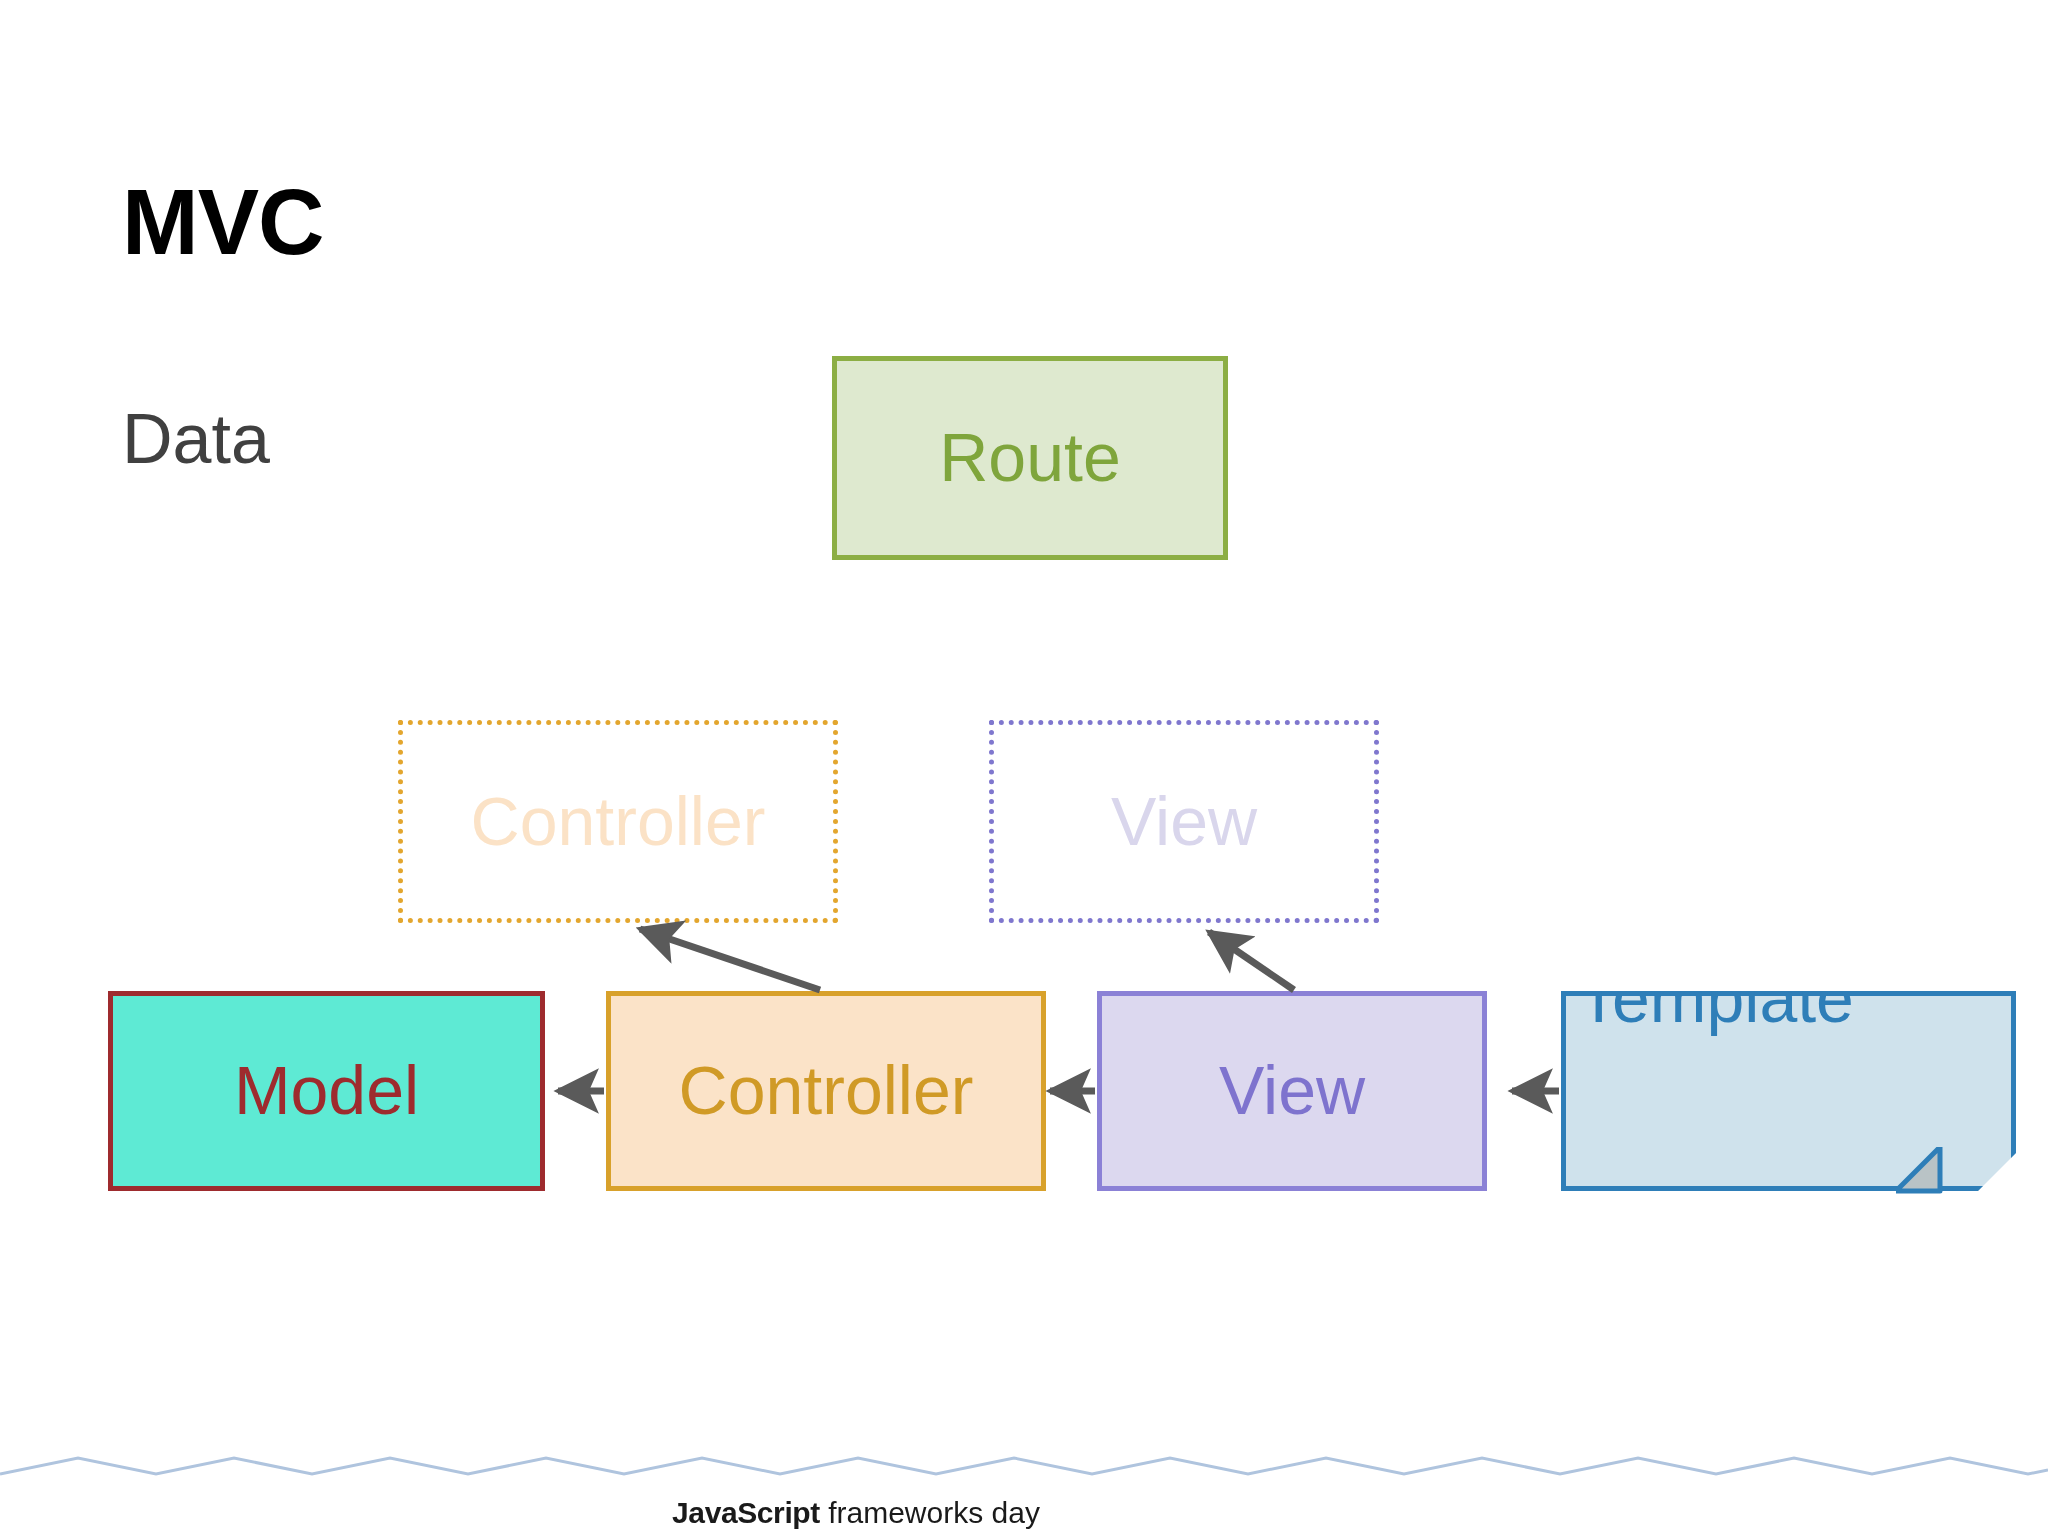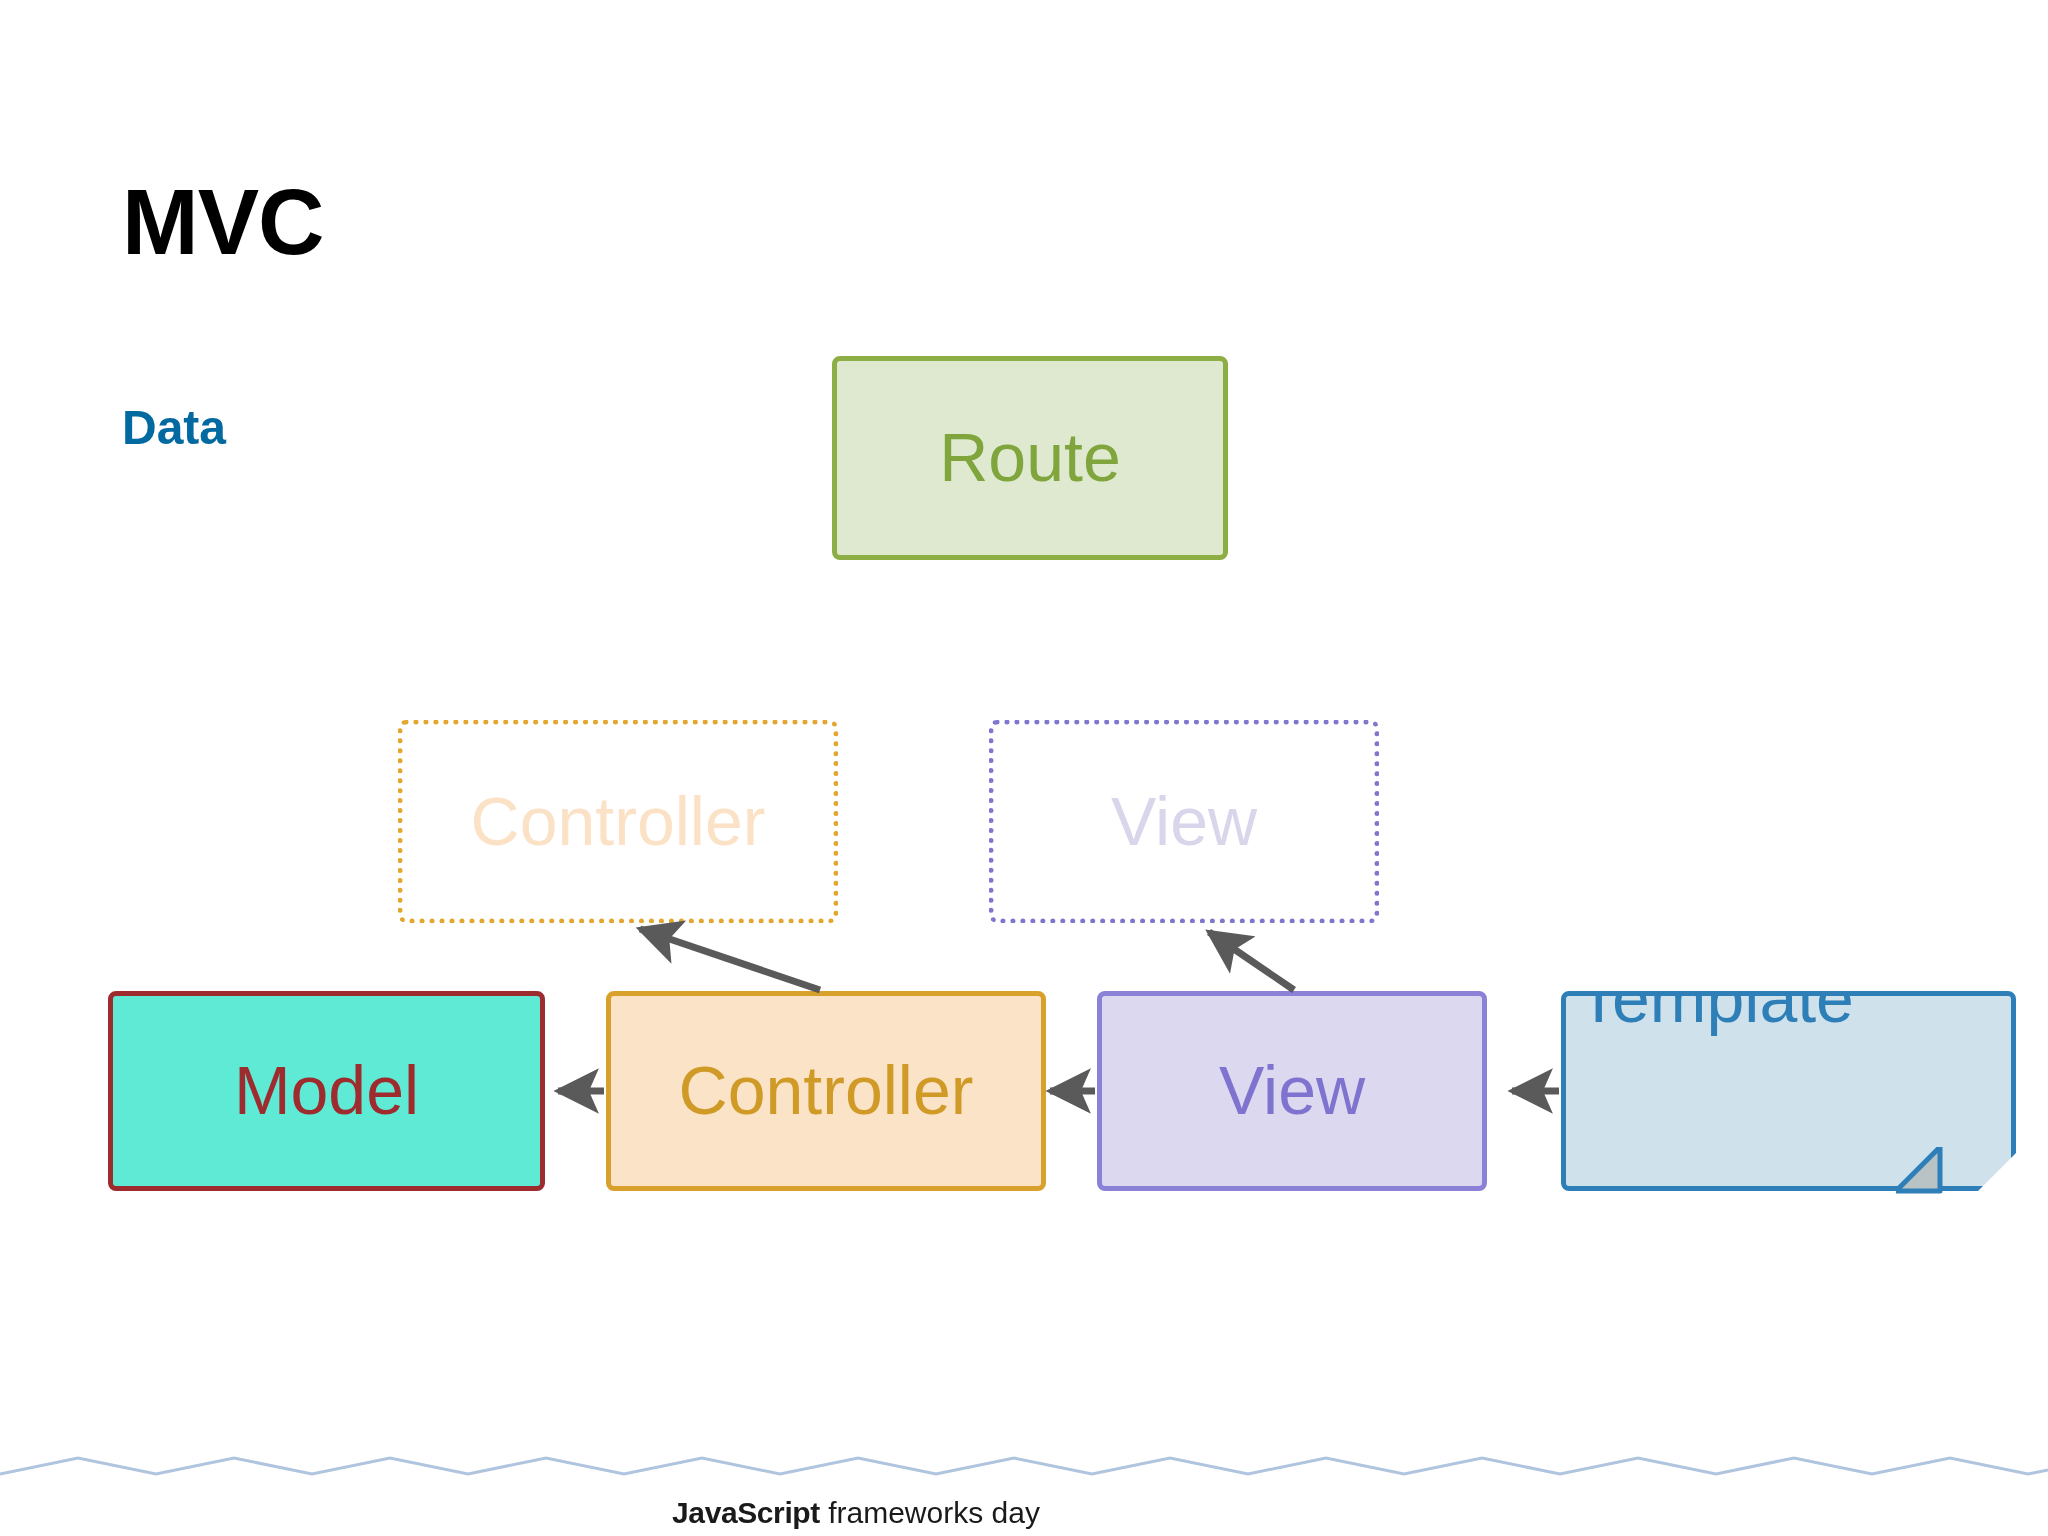"Data" #subtitle { color: #0369a1 -> #404040; font-size: 48px -> 70px; font-weight: bold -> normal }
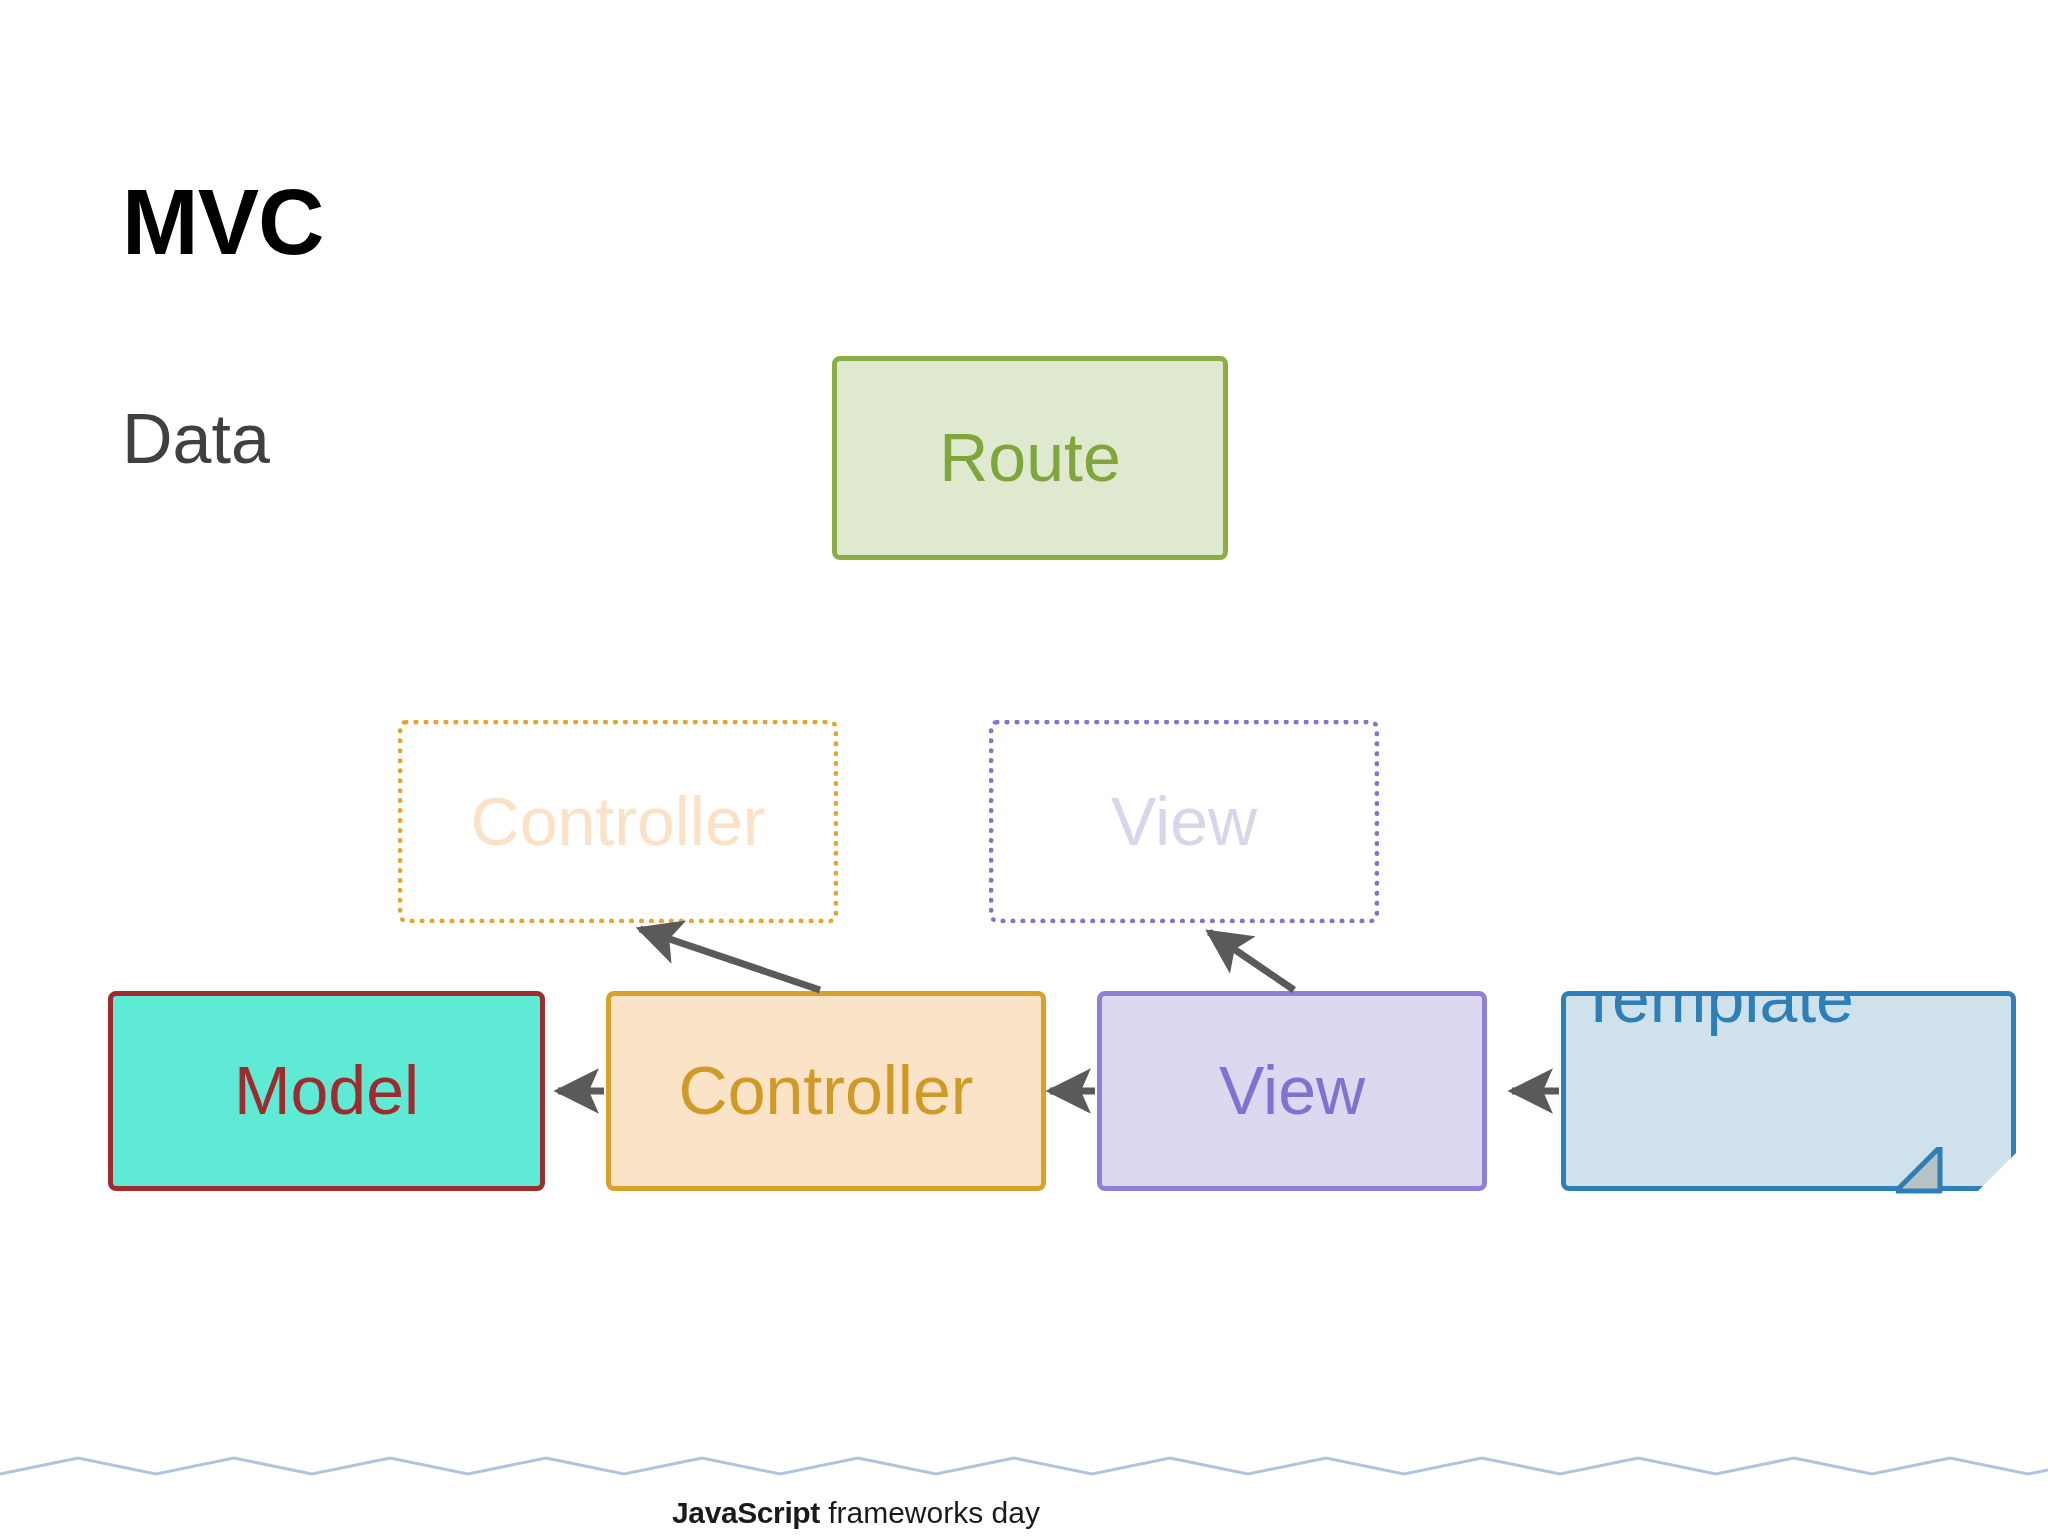"Route" .box { border-radius: 8px -> none }
